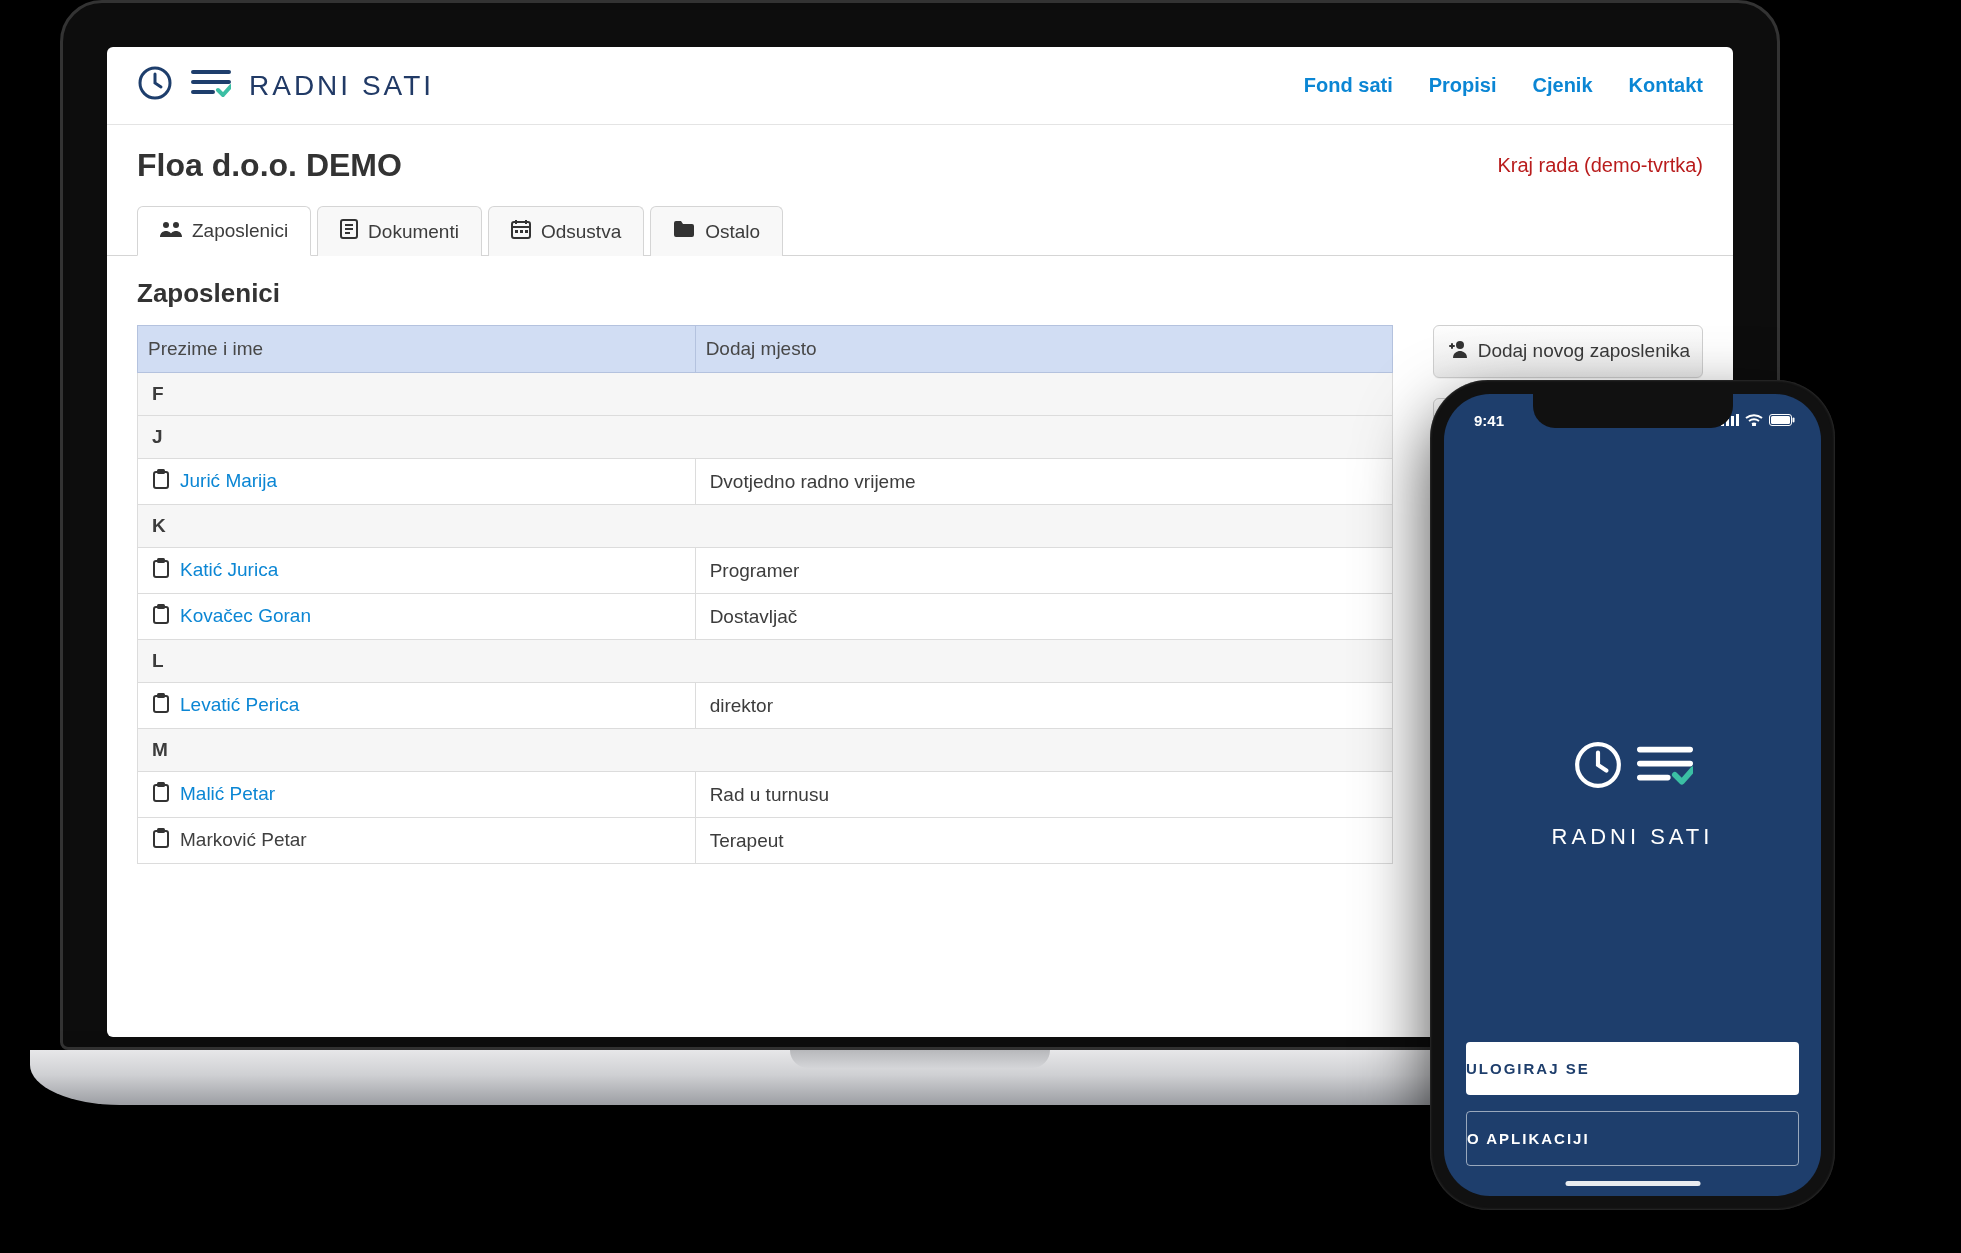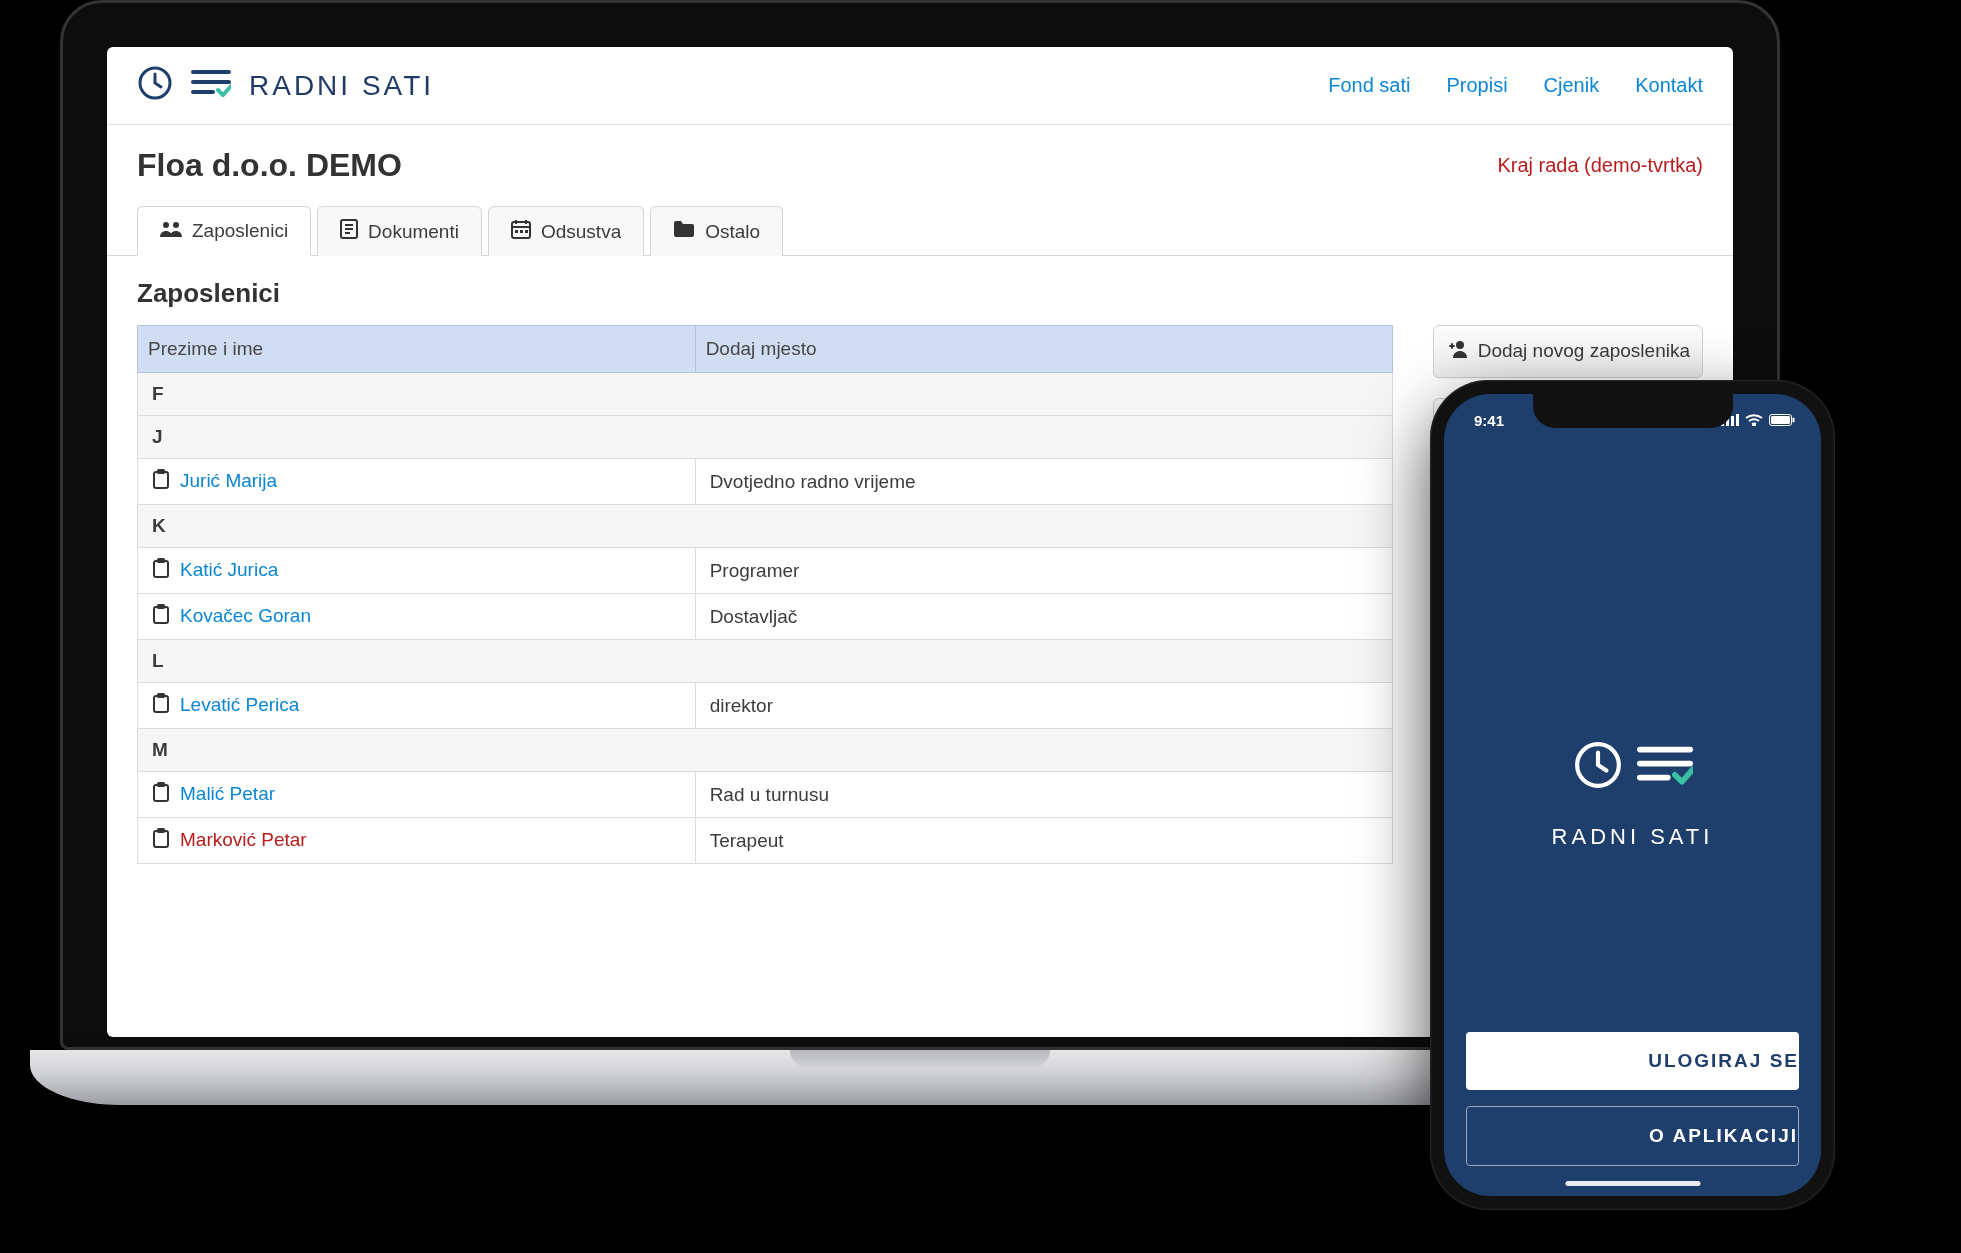"Fond sati" .topnav a { font-weight: 400 -> 700 }
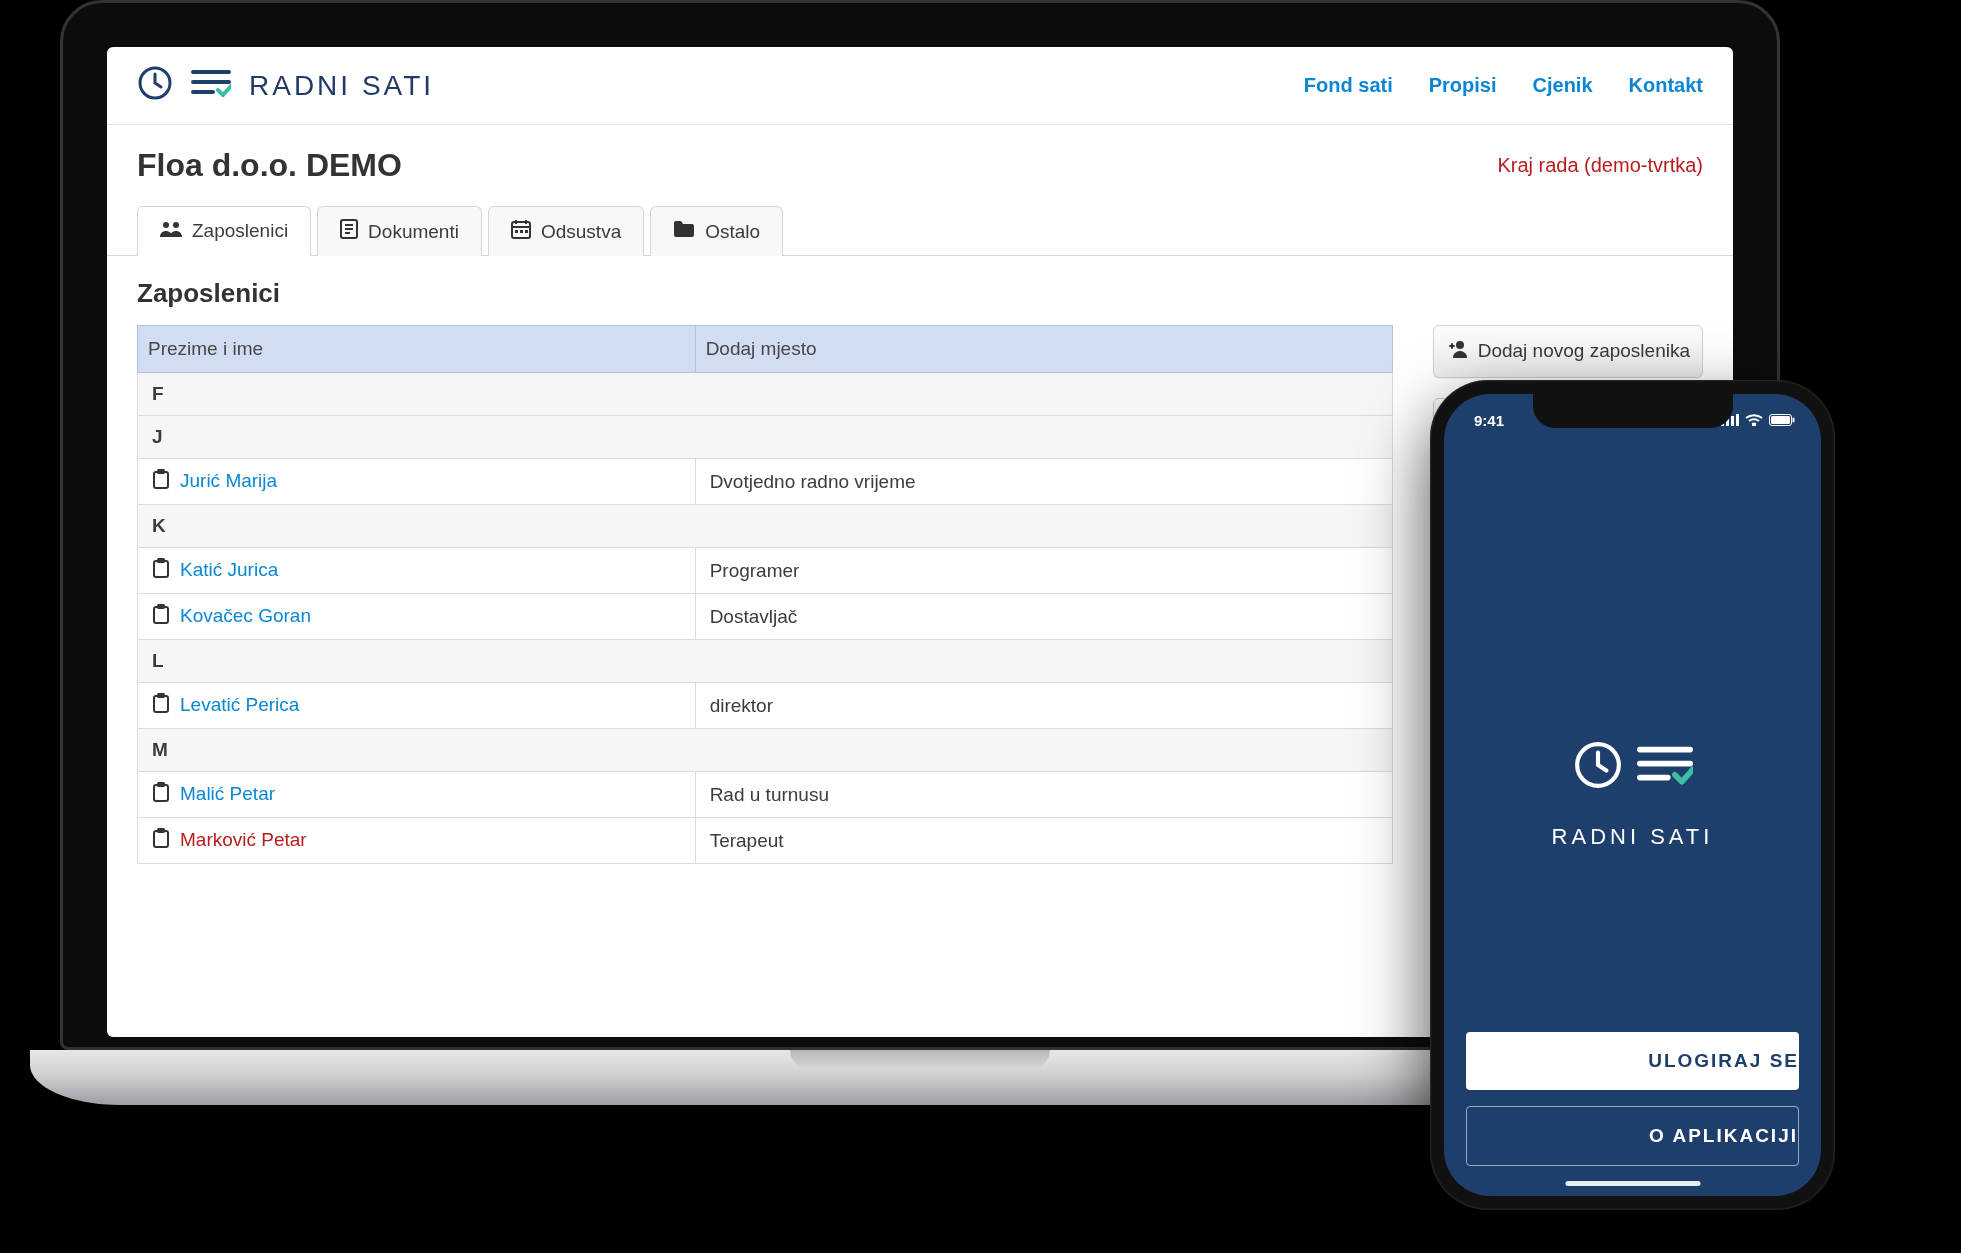"Marković Petar" a { color: #b91c1c -> #404040 }
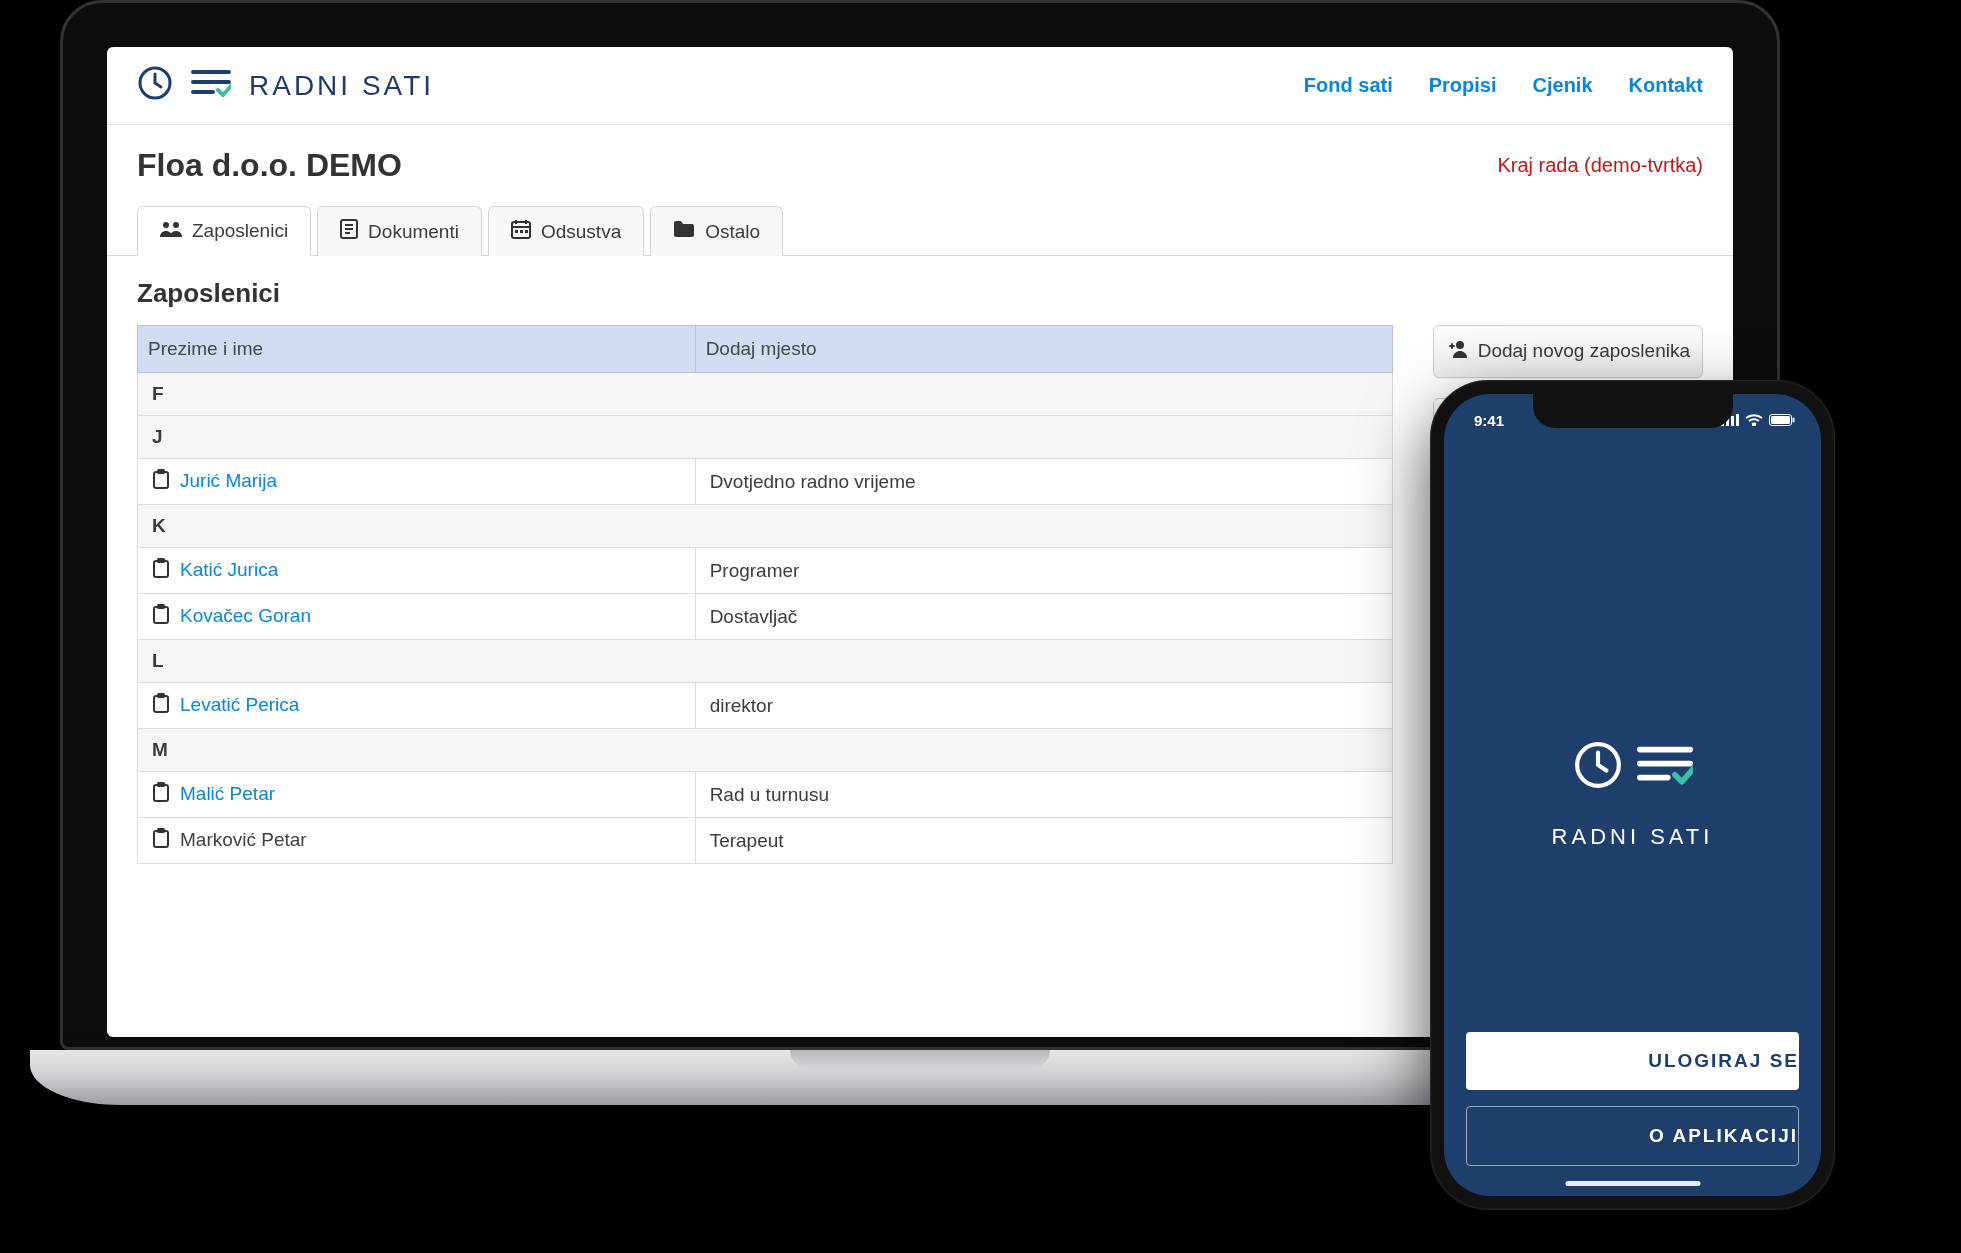"ULOGIRAJ SE" .phone-btn { font-size: 19px -> 15px; text-align: right -> left }
